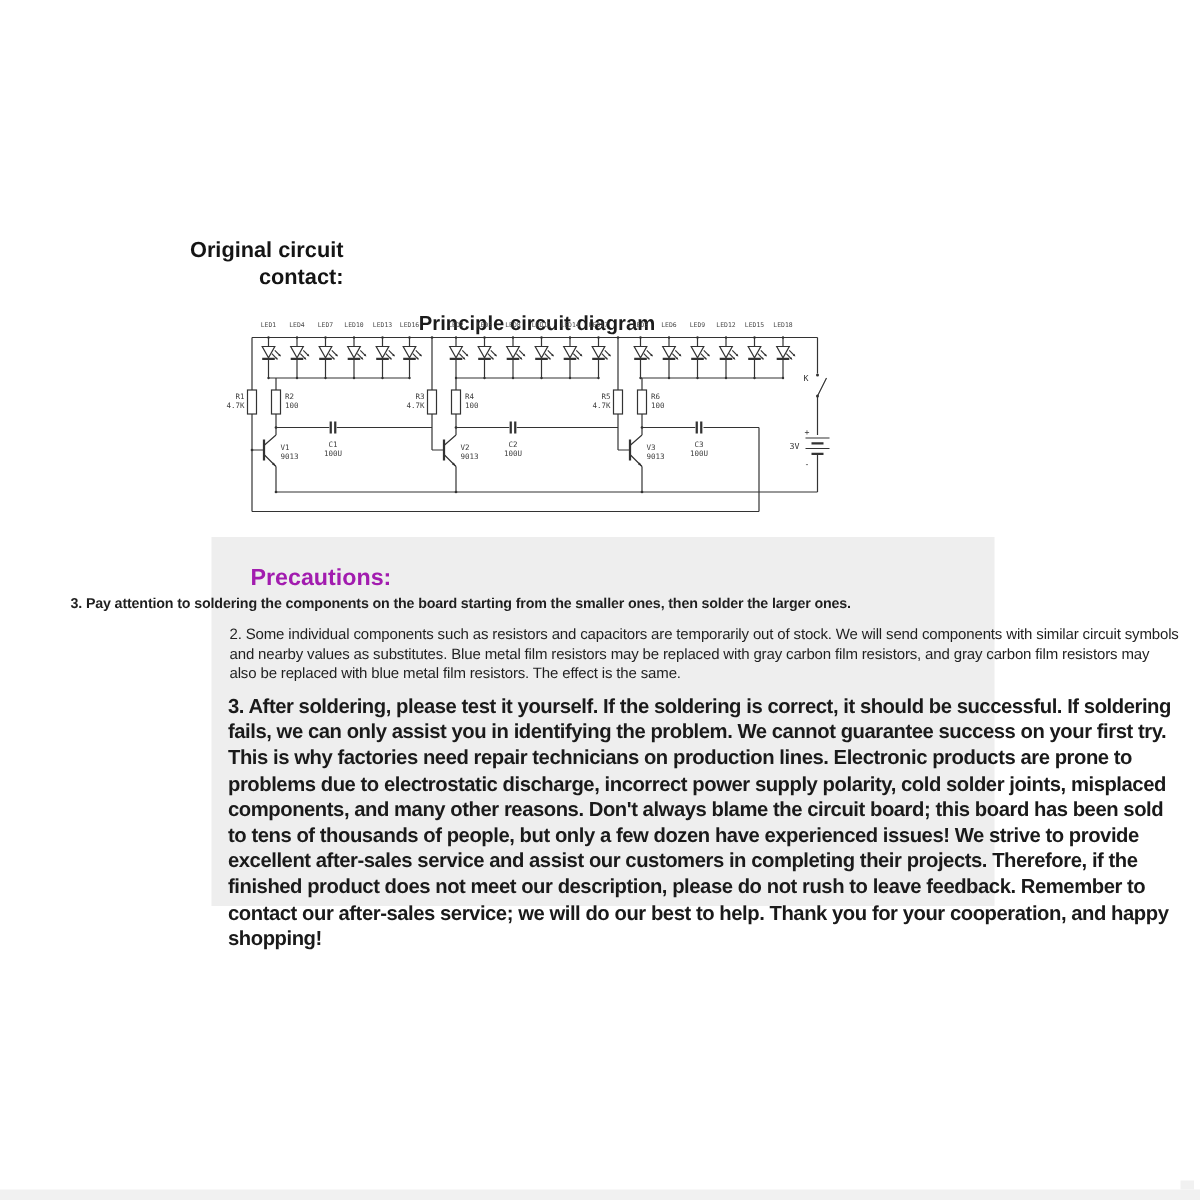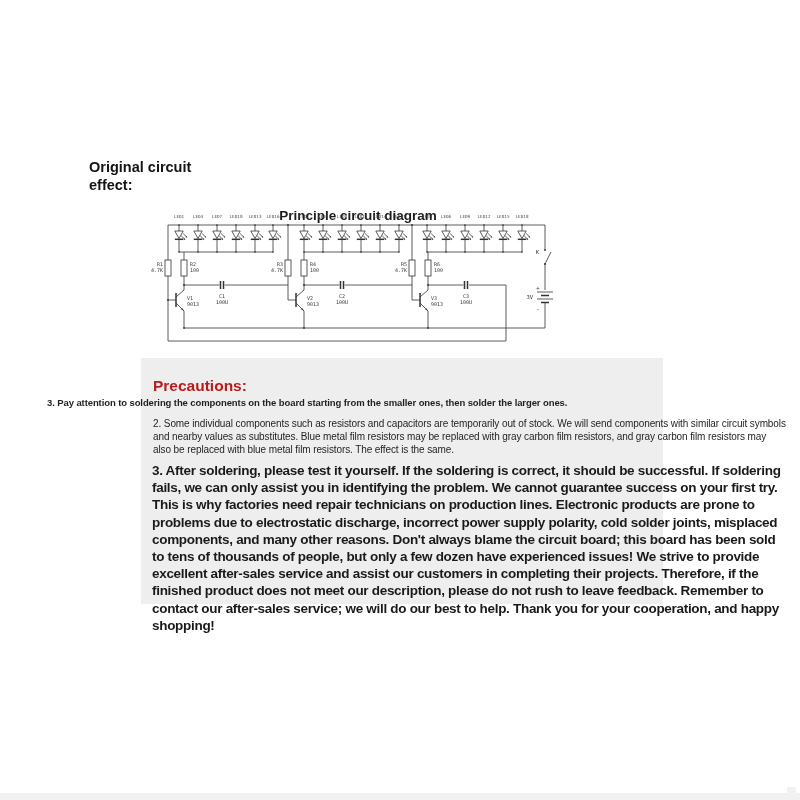"Original circuit" .original-label { text-align: left -> right }
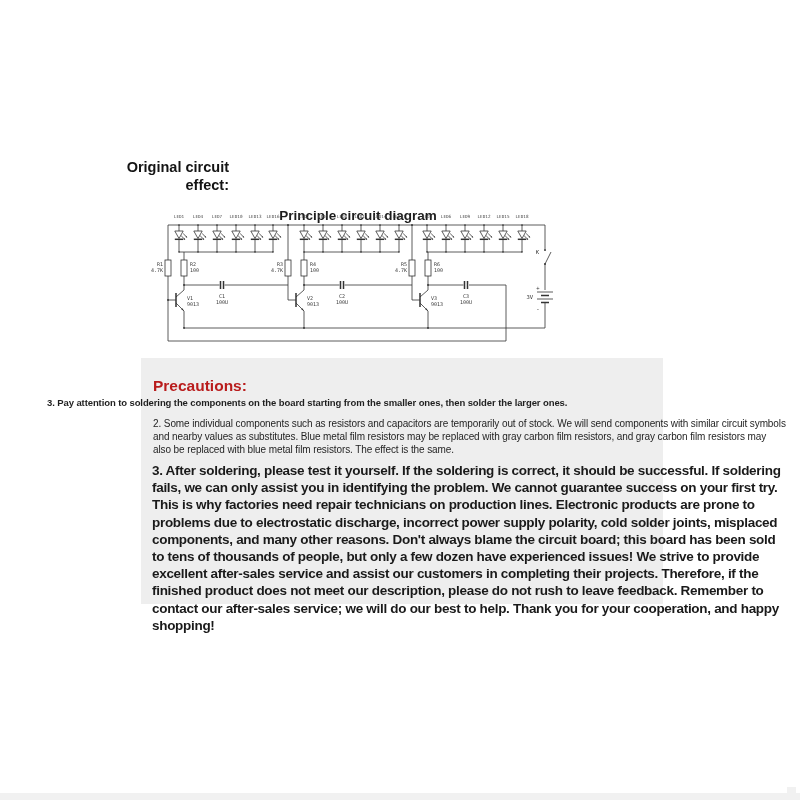"effect:" div { text: effect -> contact }
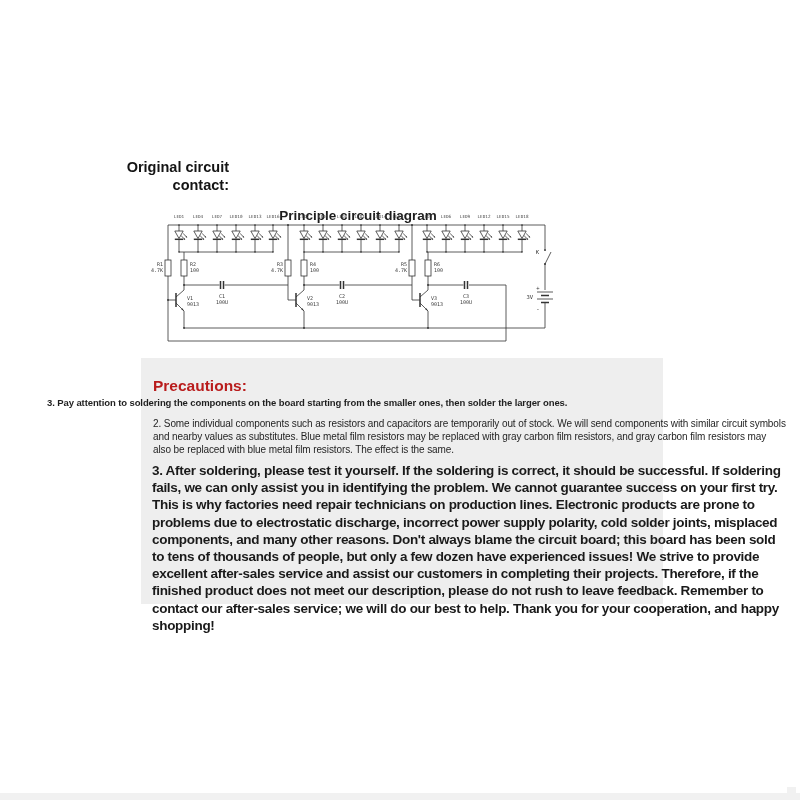"Precautions:" .prec-heading { color: #b91c1c -> #a21caf; left: 153px -> 167px }
